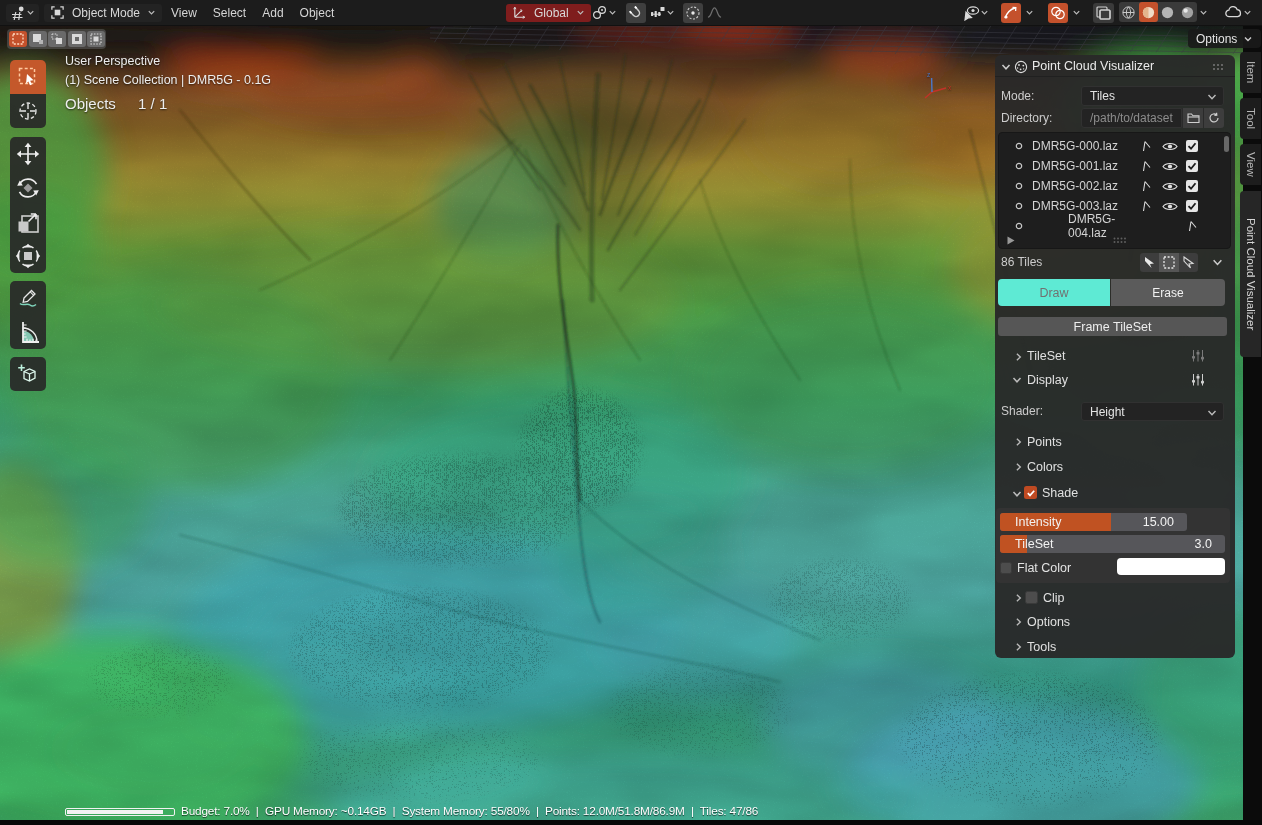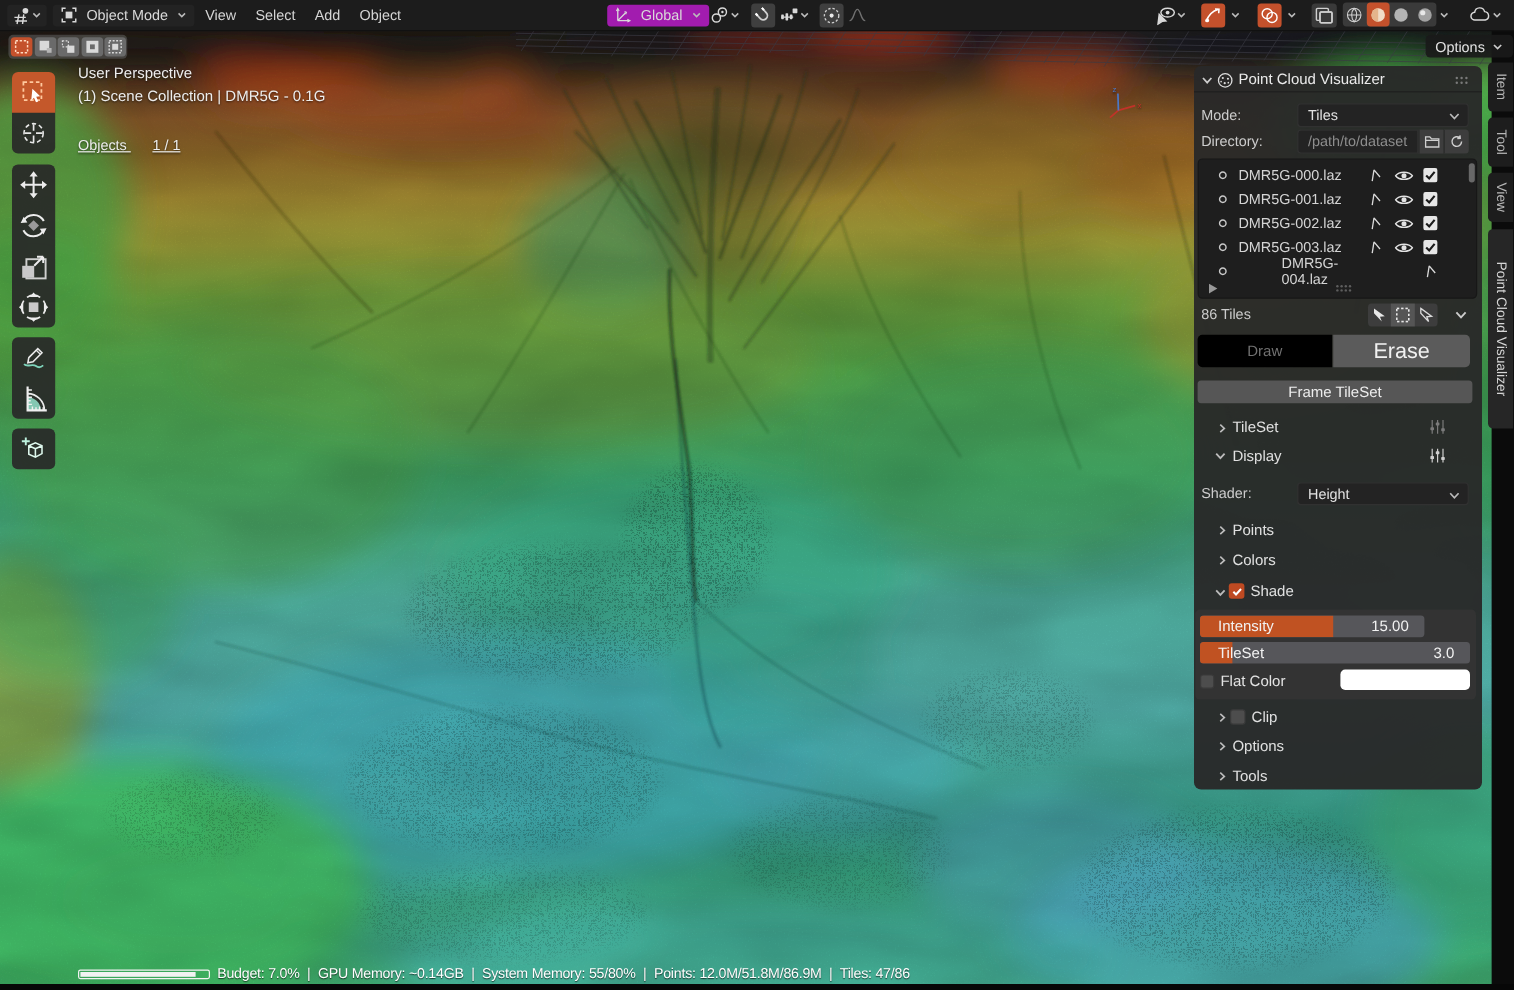"Global" div.hbtn { background: #a21caf -> #7f1d1d }
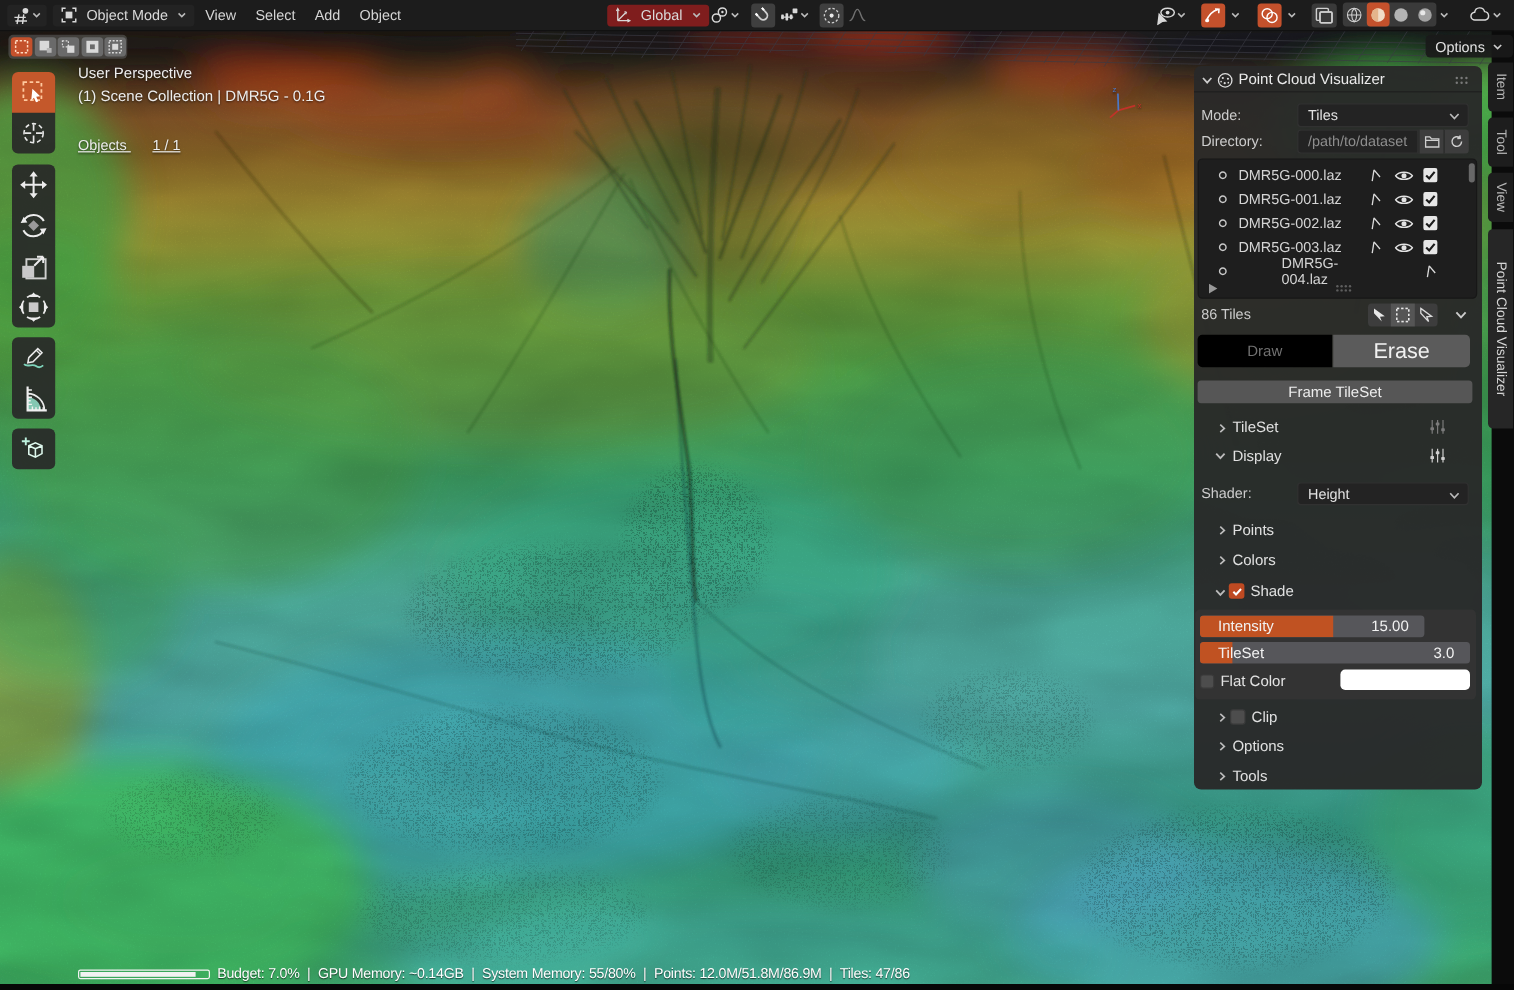"Objects 1 / 1" div.abs { font-size: 12px -> 15px; text-decoration: underline -> none; top: 114px -> 95px }
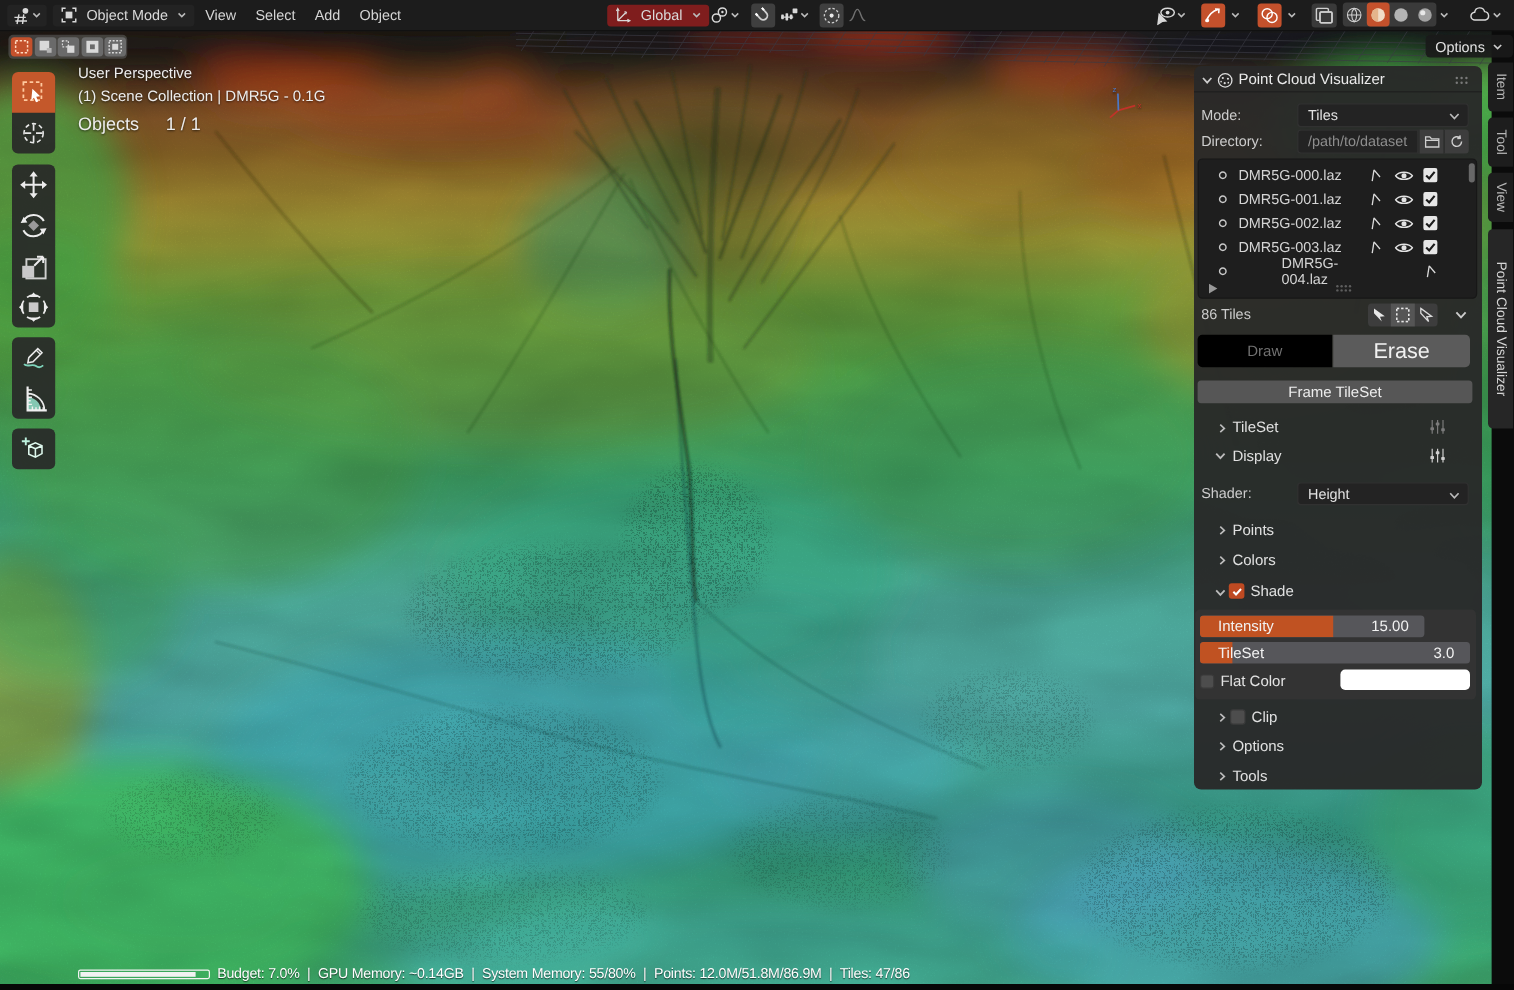"Draw" div.abs { background: #000000 -> #5eead4 }
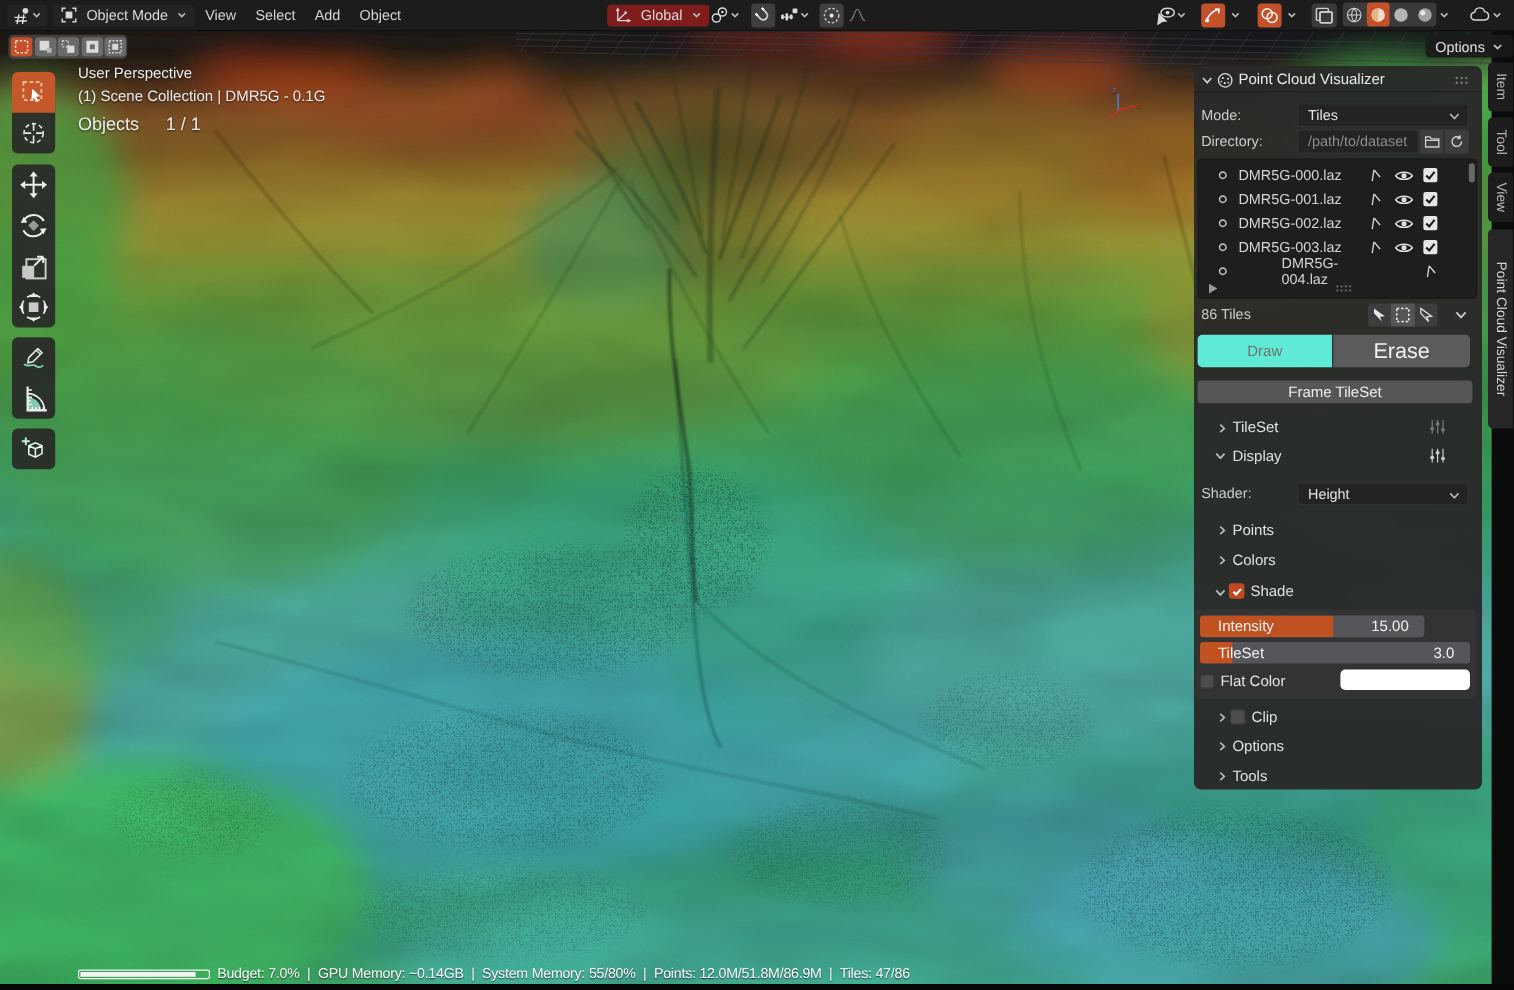"Erase" div.abs { font-size: 18px -> 12px }
